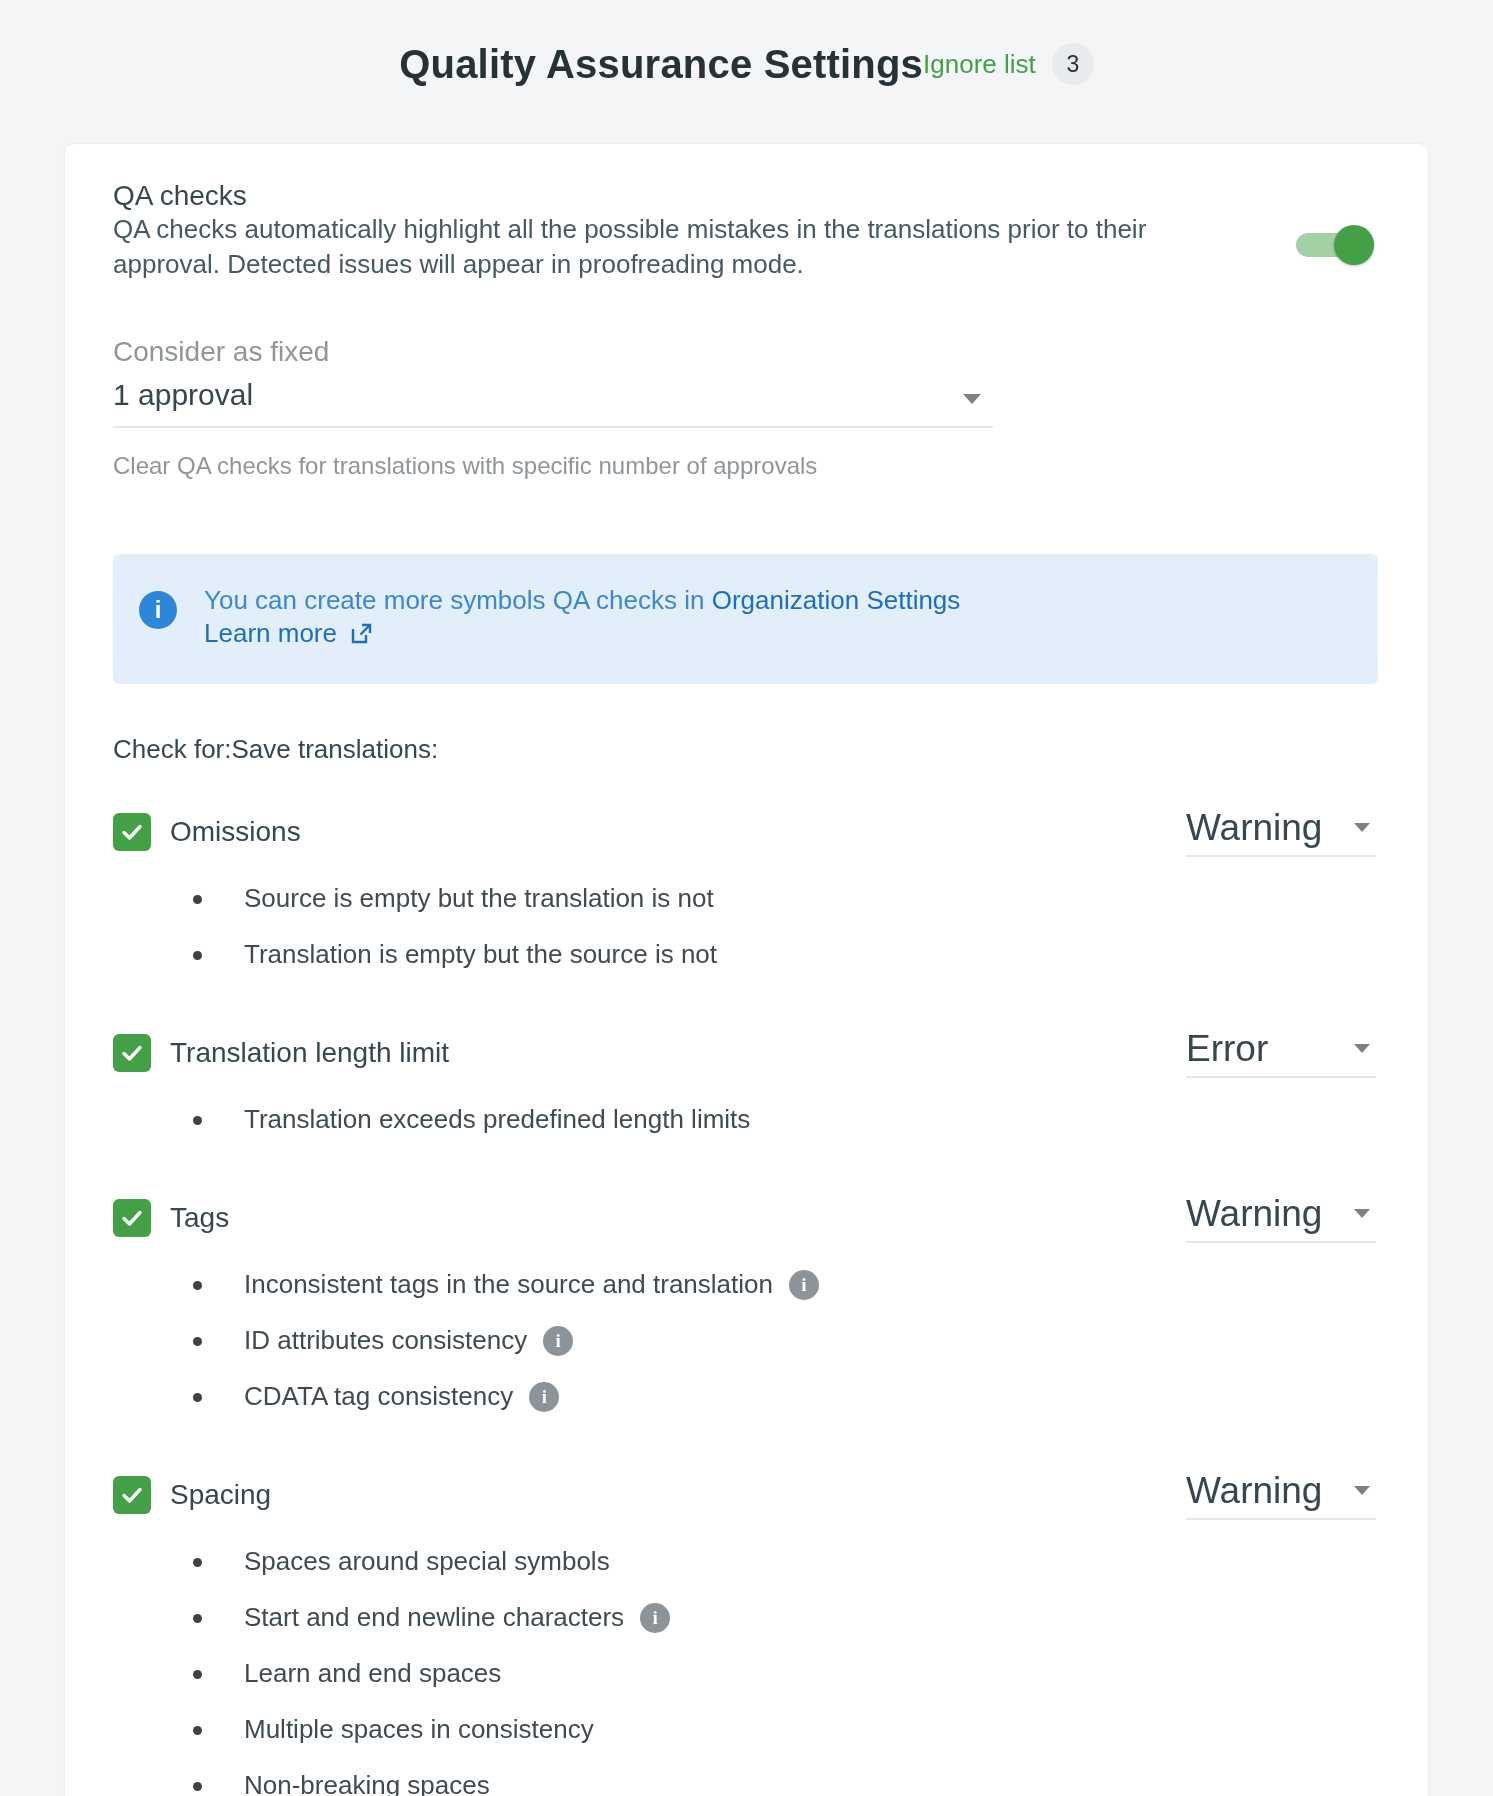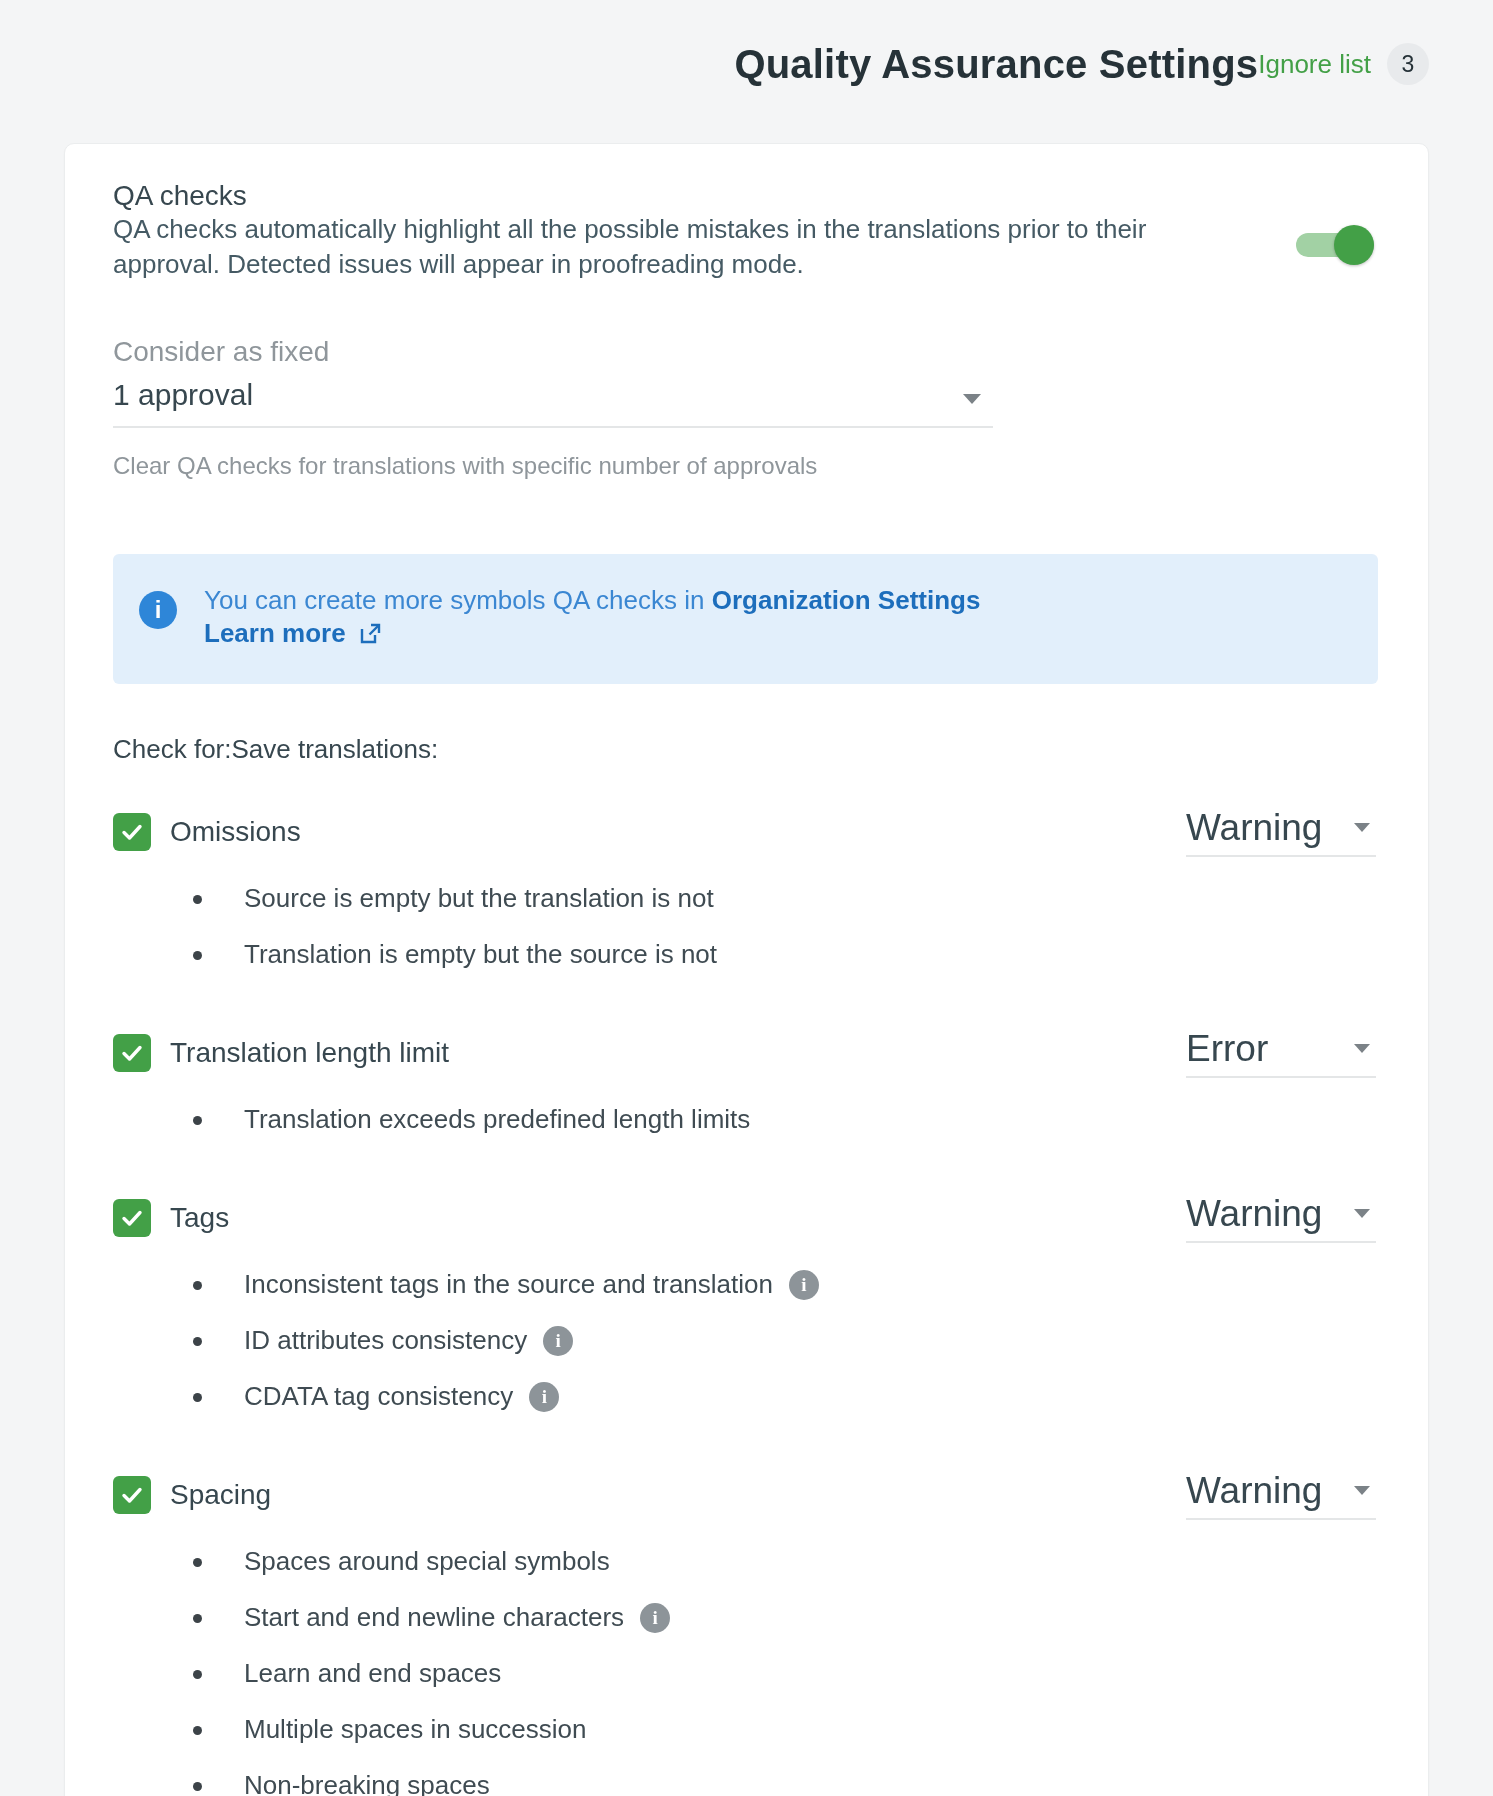"Quality Assurance Settings" .page-header { justify-content: flex-end -> center }
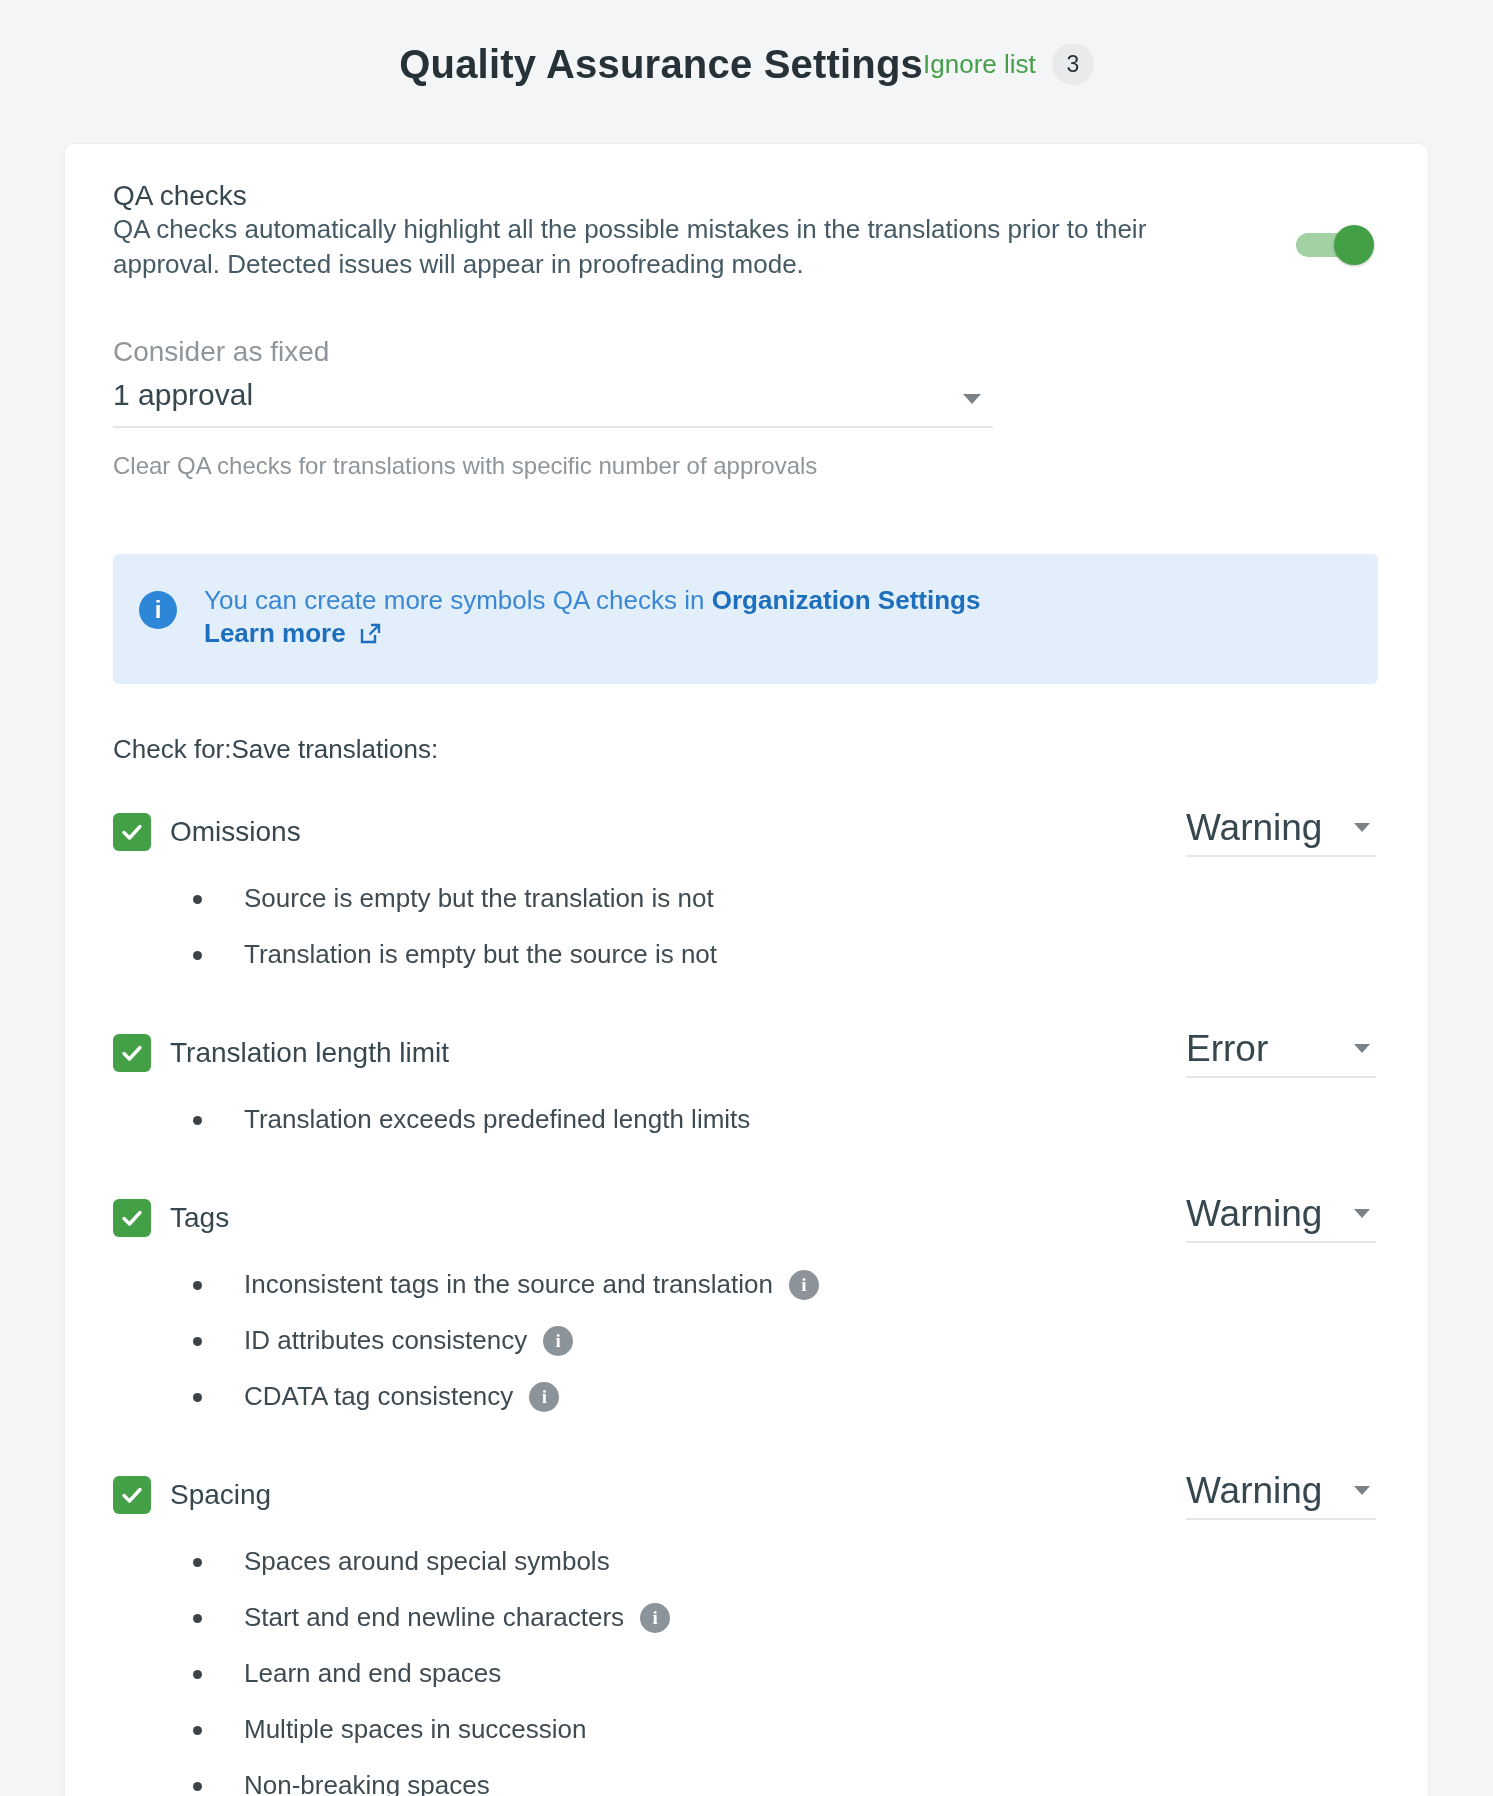"Organization Settings" .banner-text b { font-weight: 700 -> 400 }
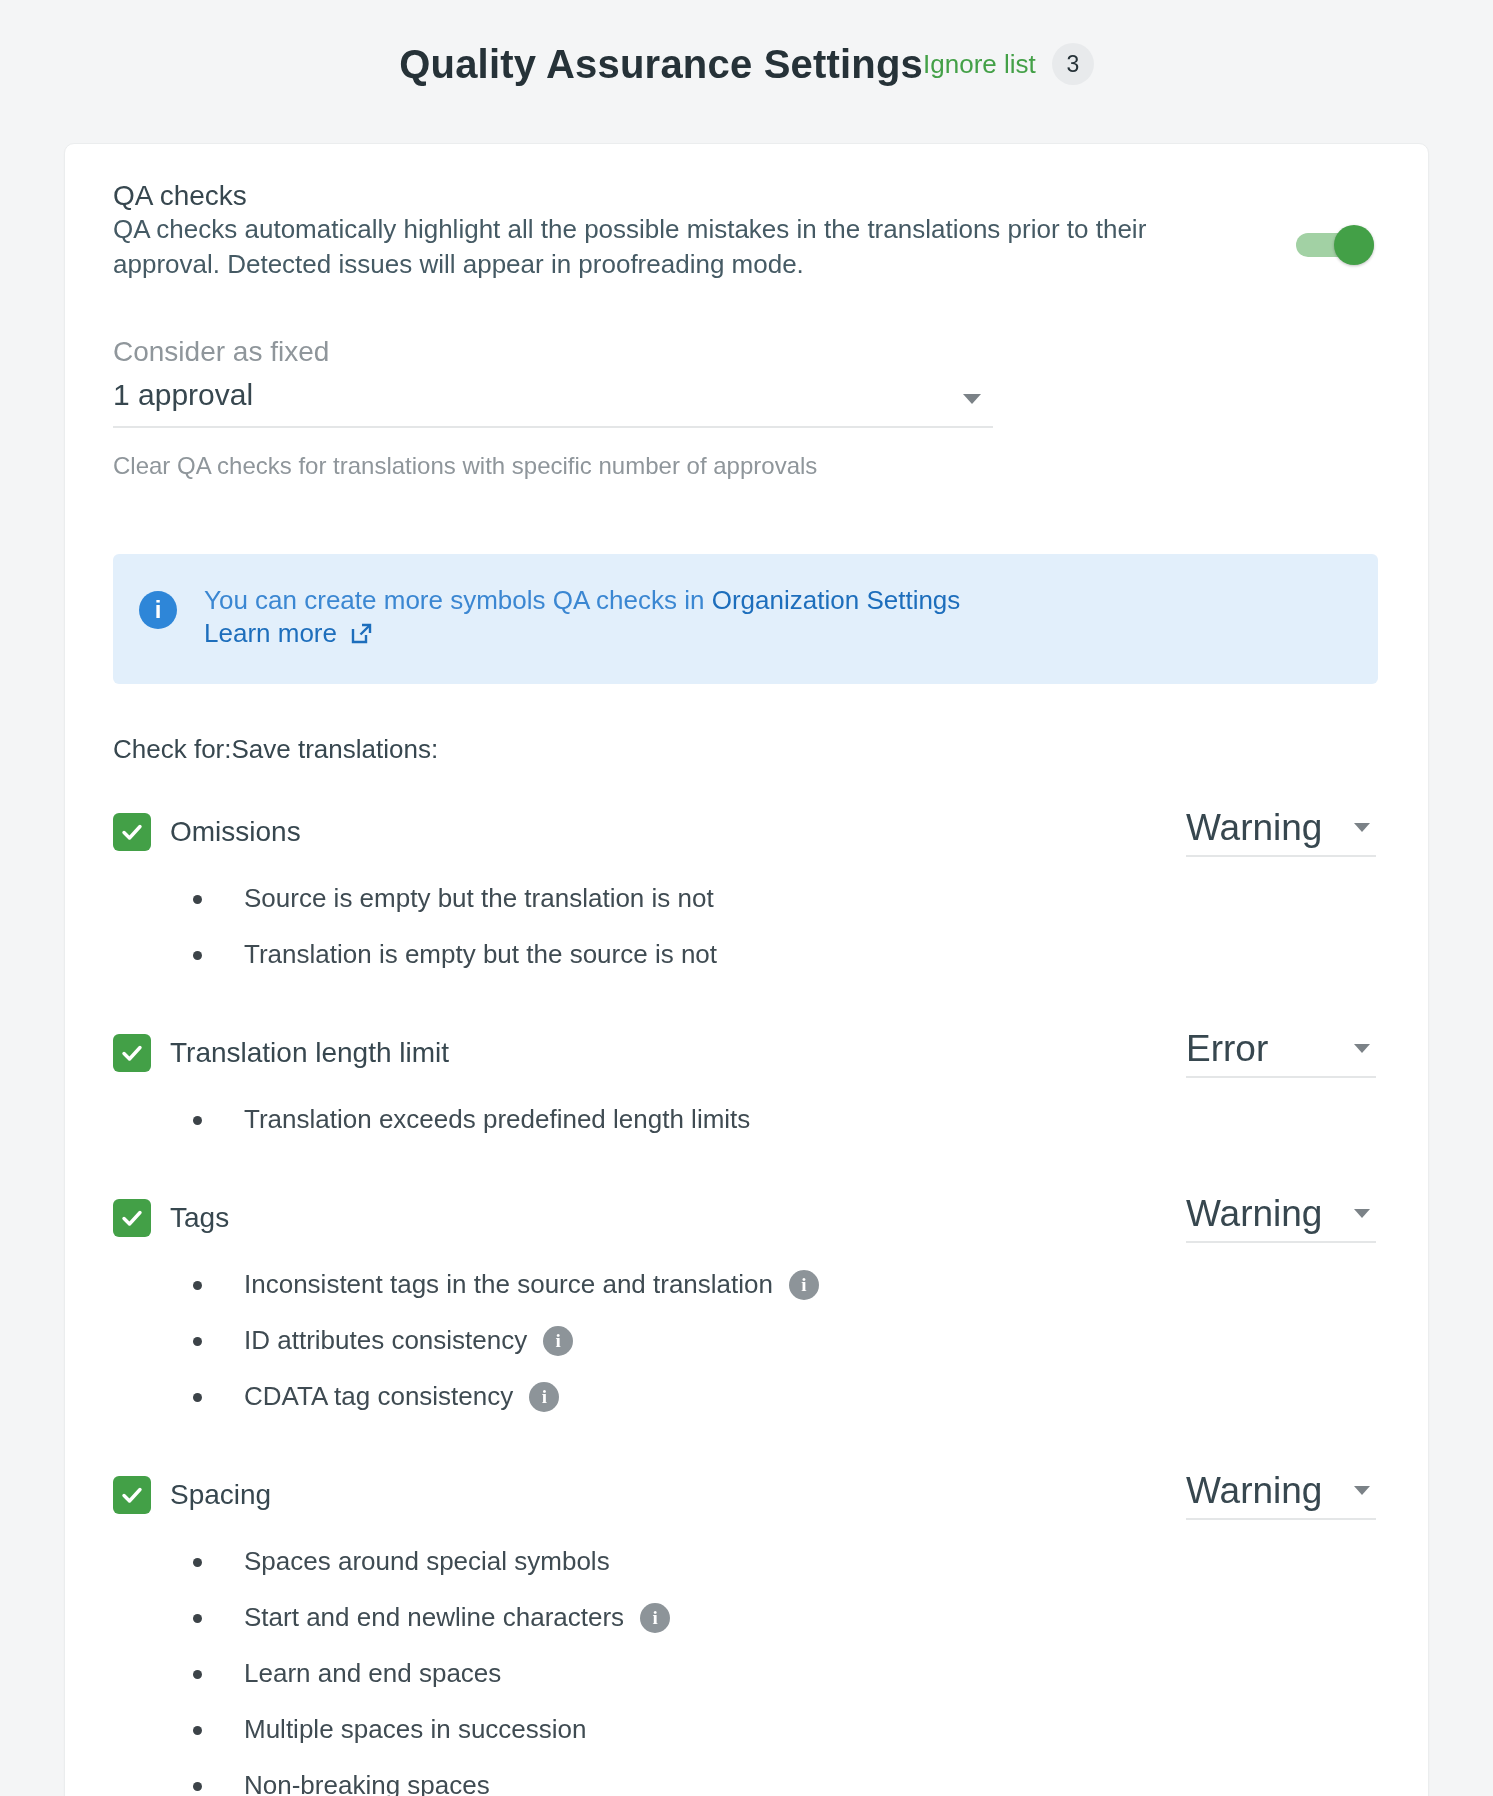"Multiple spaces in succession" span { text: succession -> consistency }
